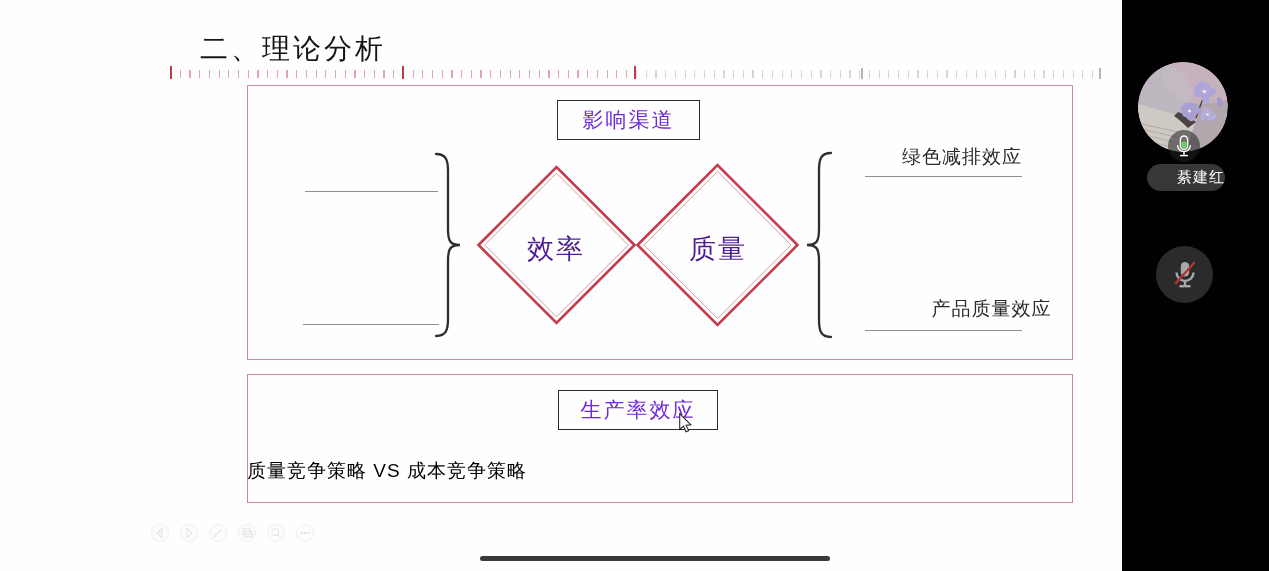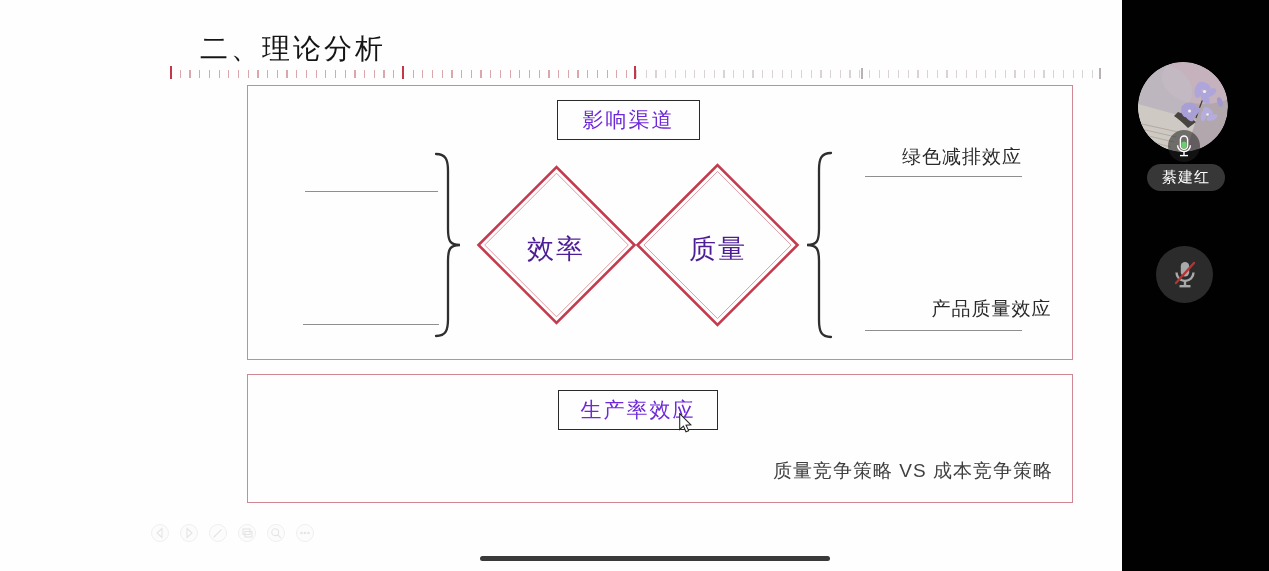"綦建红" .name-badge { justify-content: center -> flex-end }
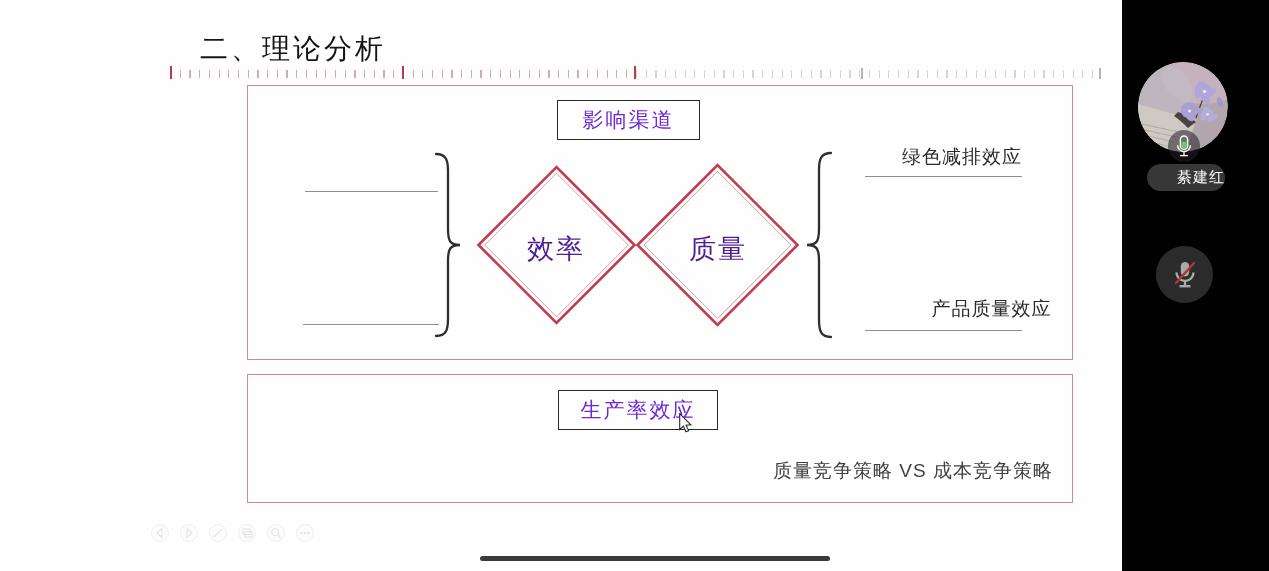"质量竞争策略 VS 成本竞争策略" .vs-line { color: #404040 -> #000000; text-align: right -> left }
